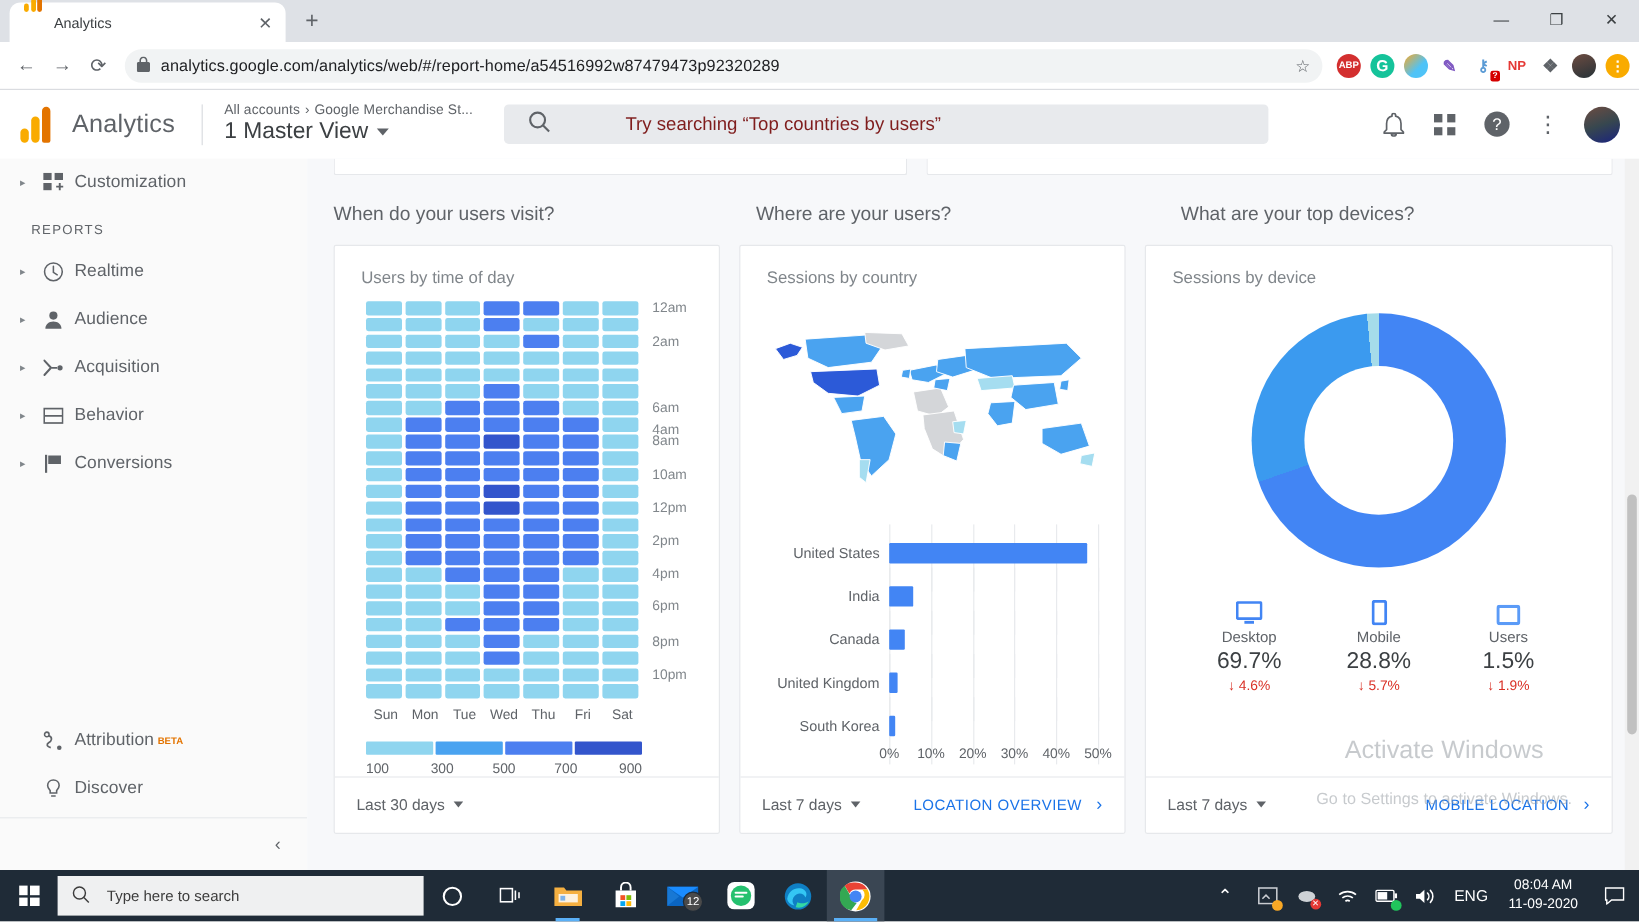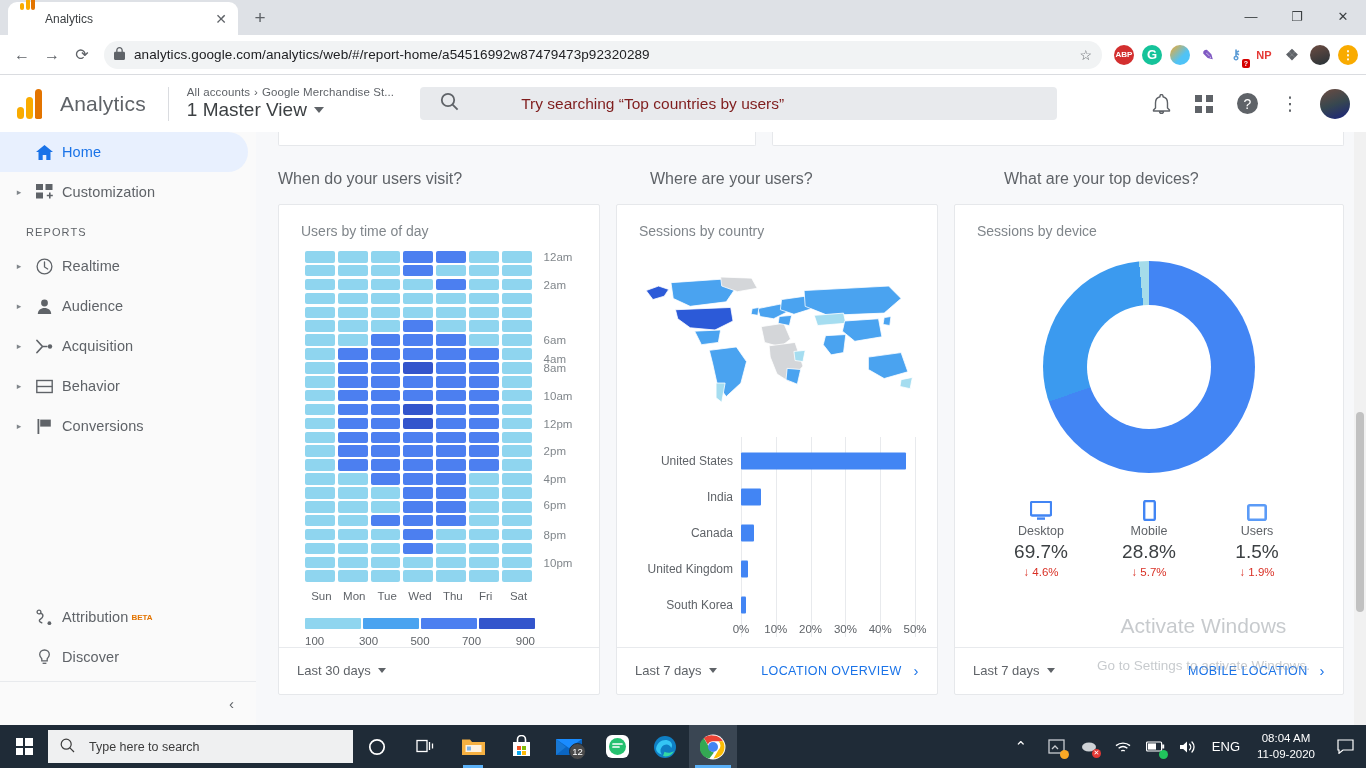"Home" div.nav-item { html: <div> <span></span> <span> <svg> <path></path> </svg> </span> <span>Home</span> </div> -> none }
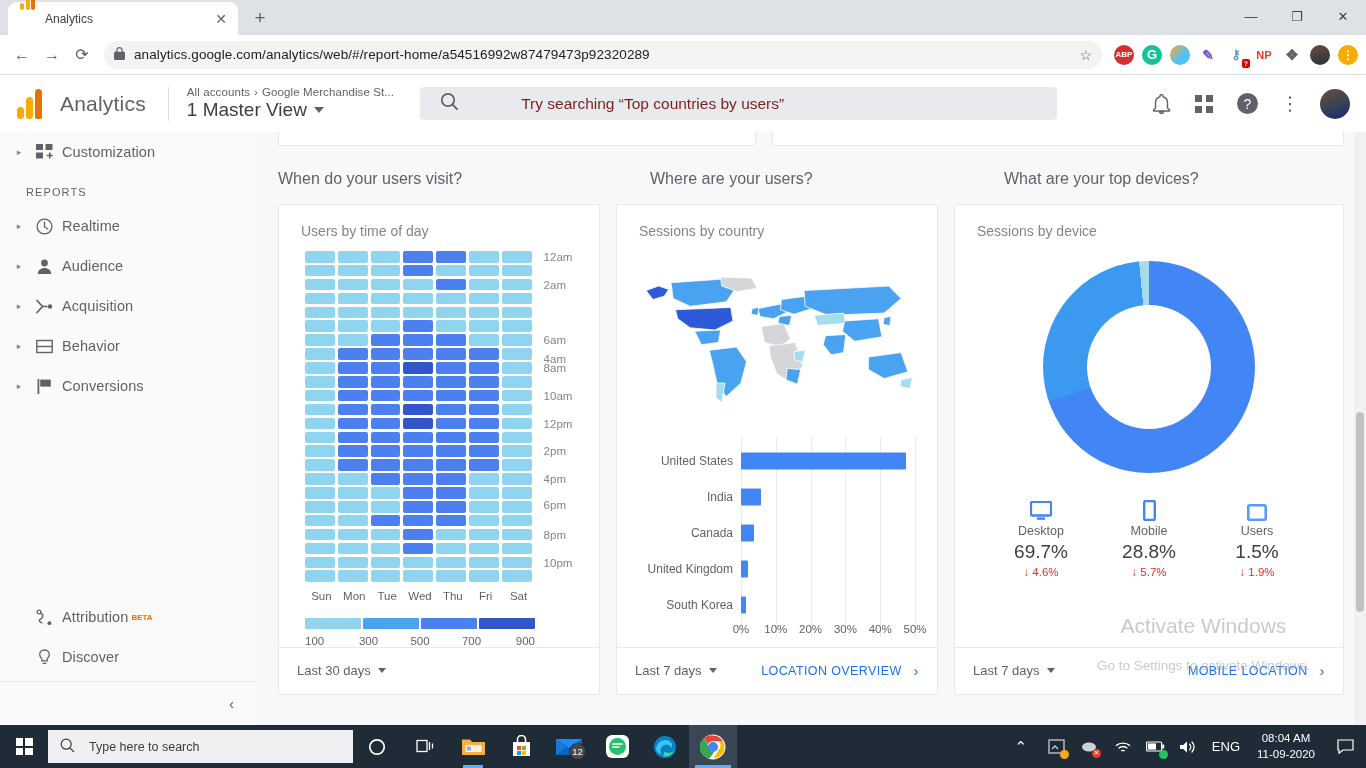"Where are your users?" .sec-title.b { margin-left: 20px -> none }
